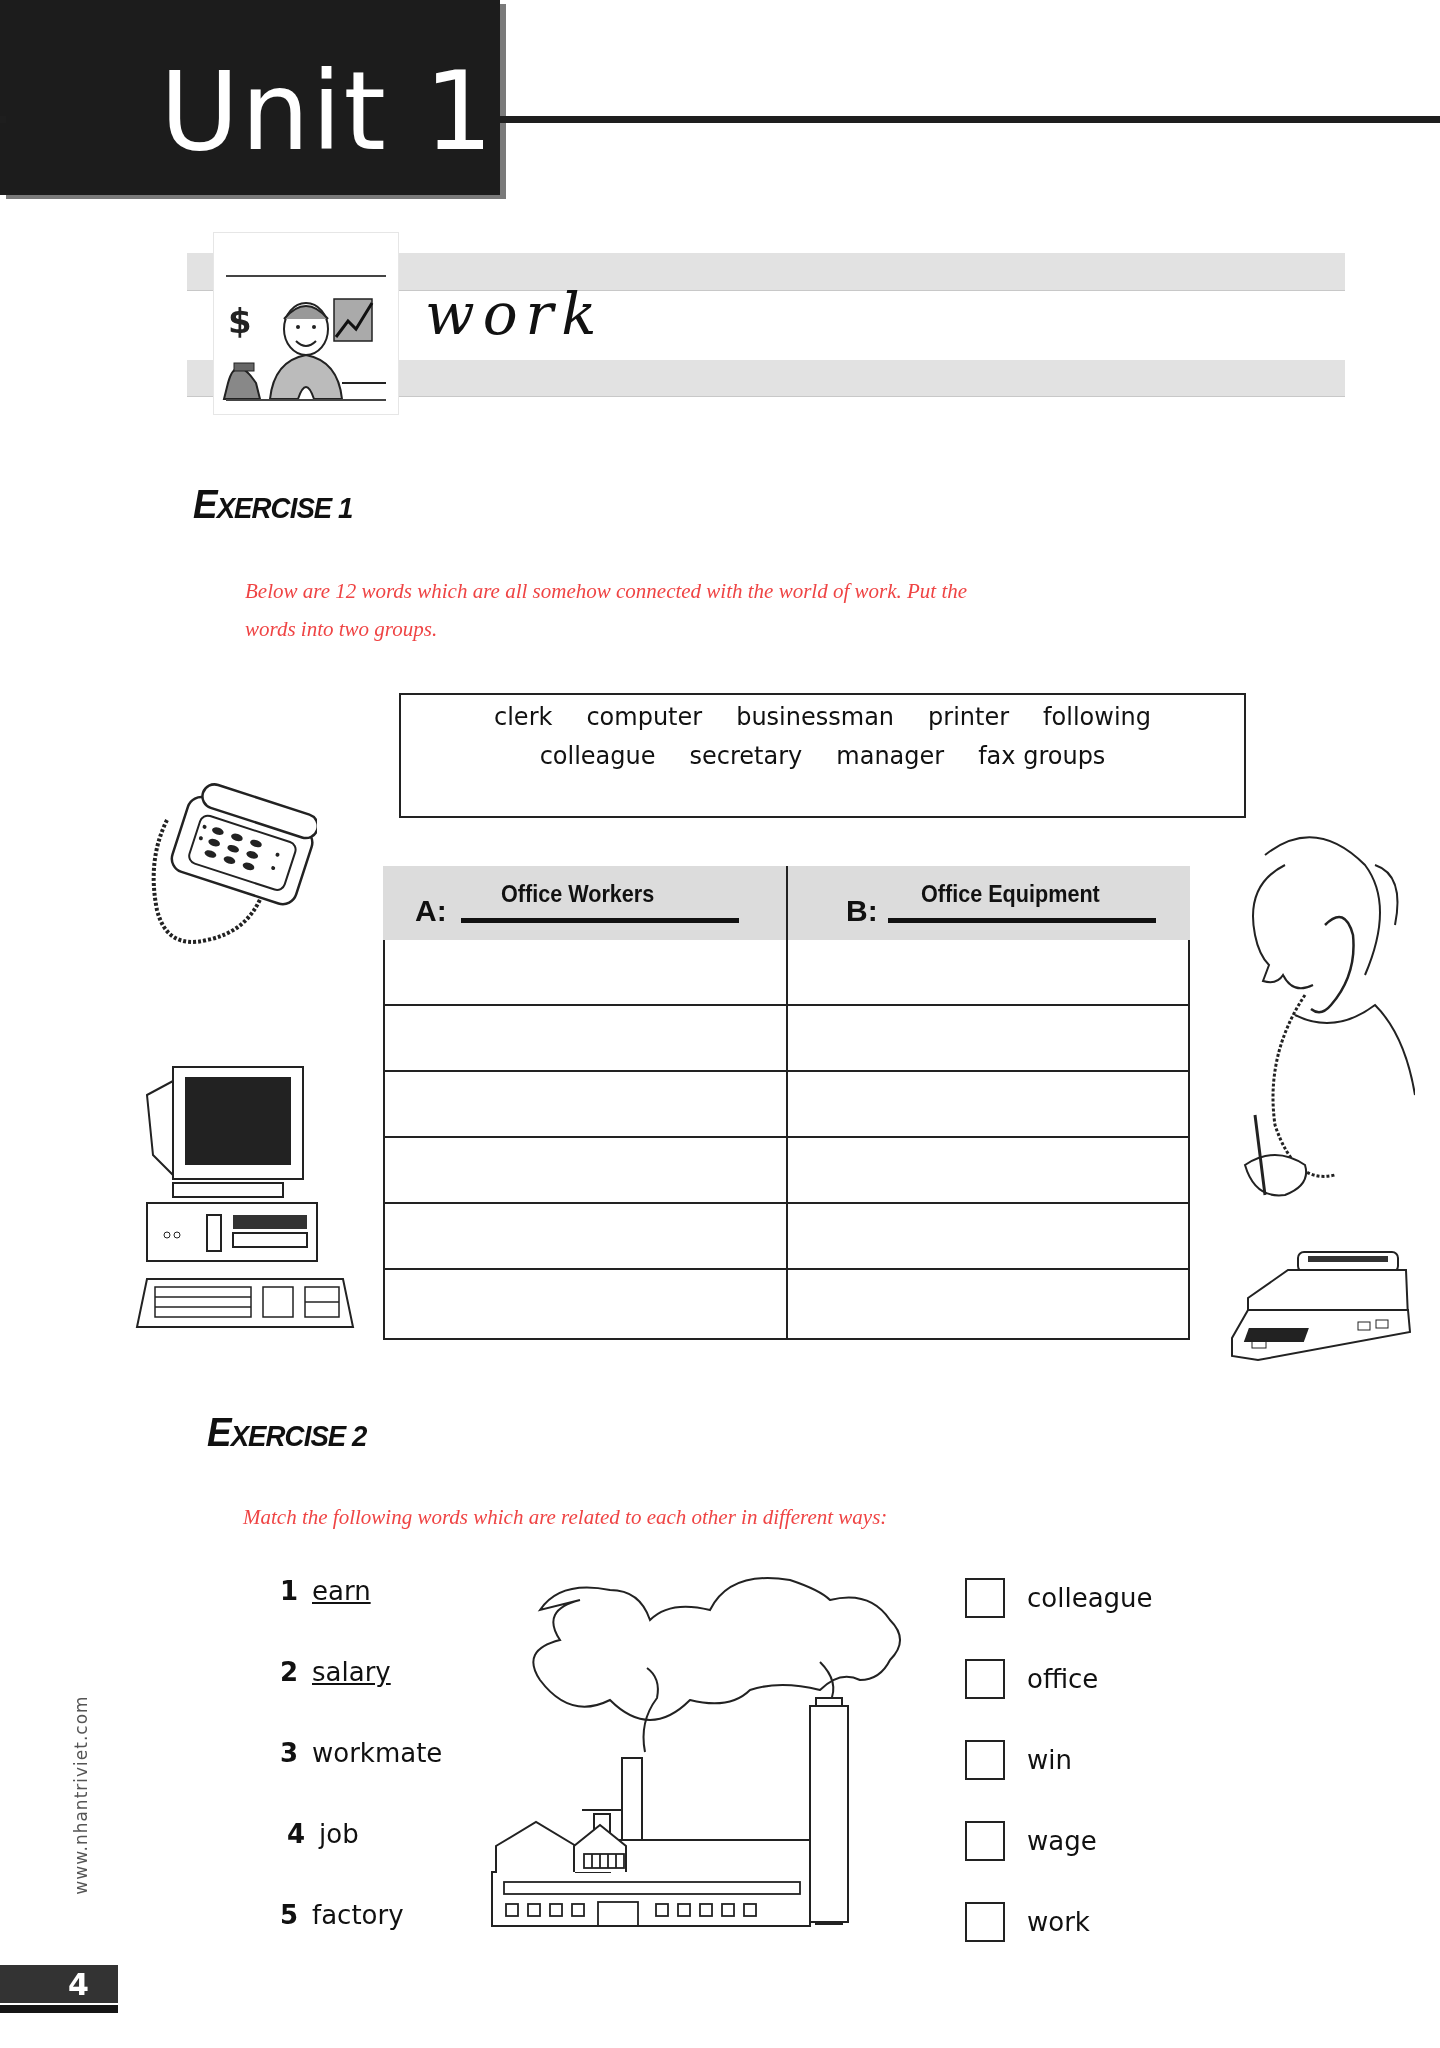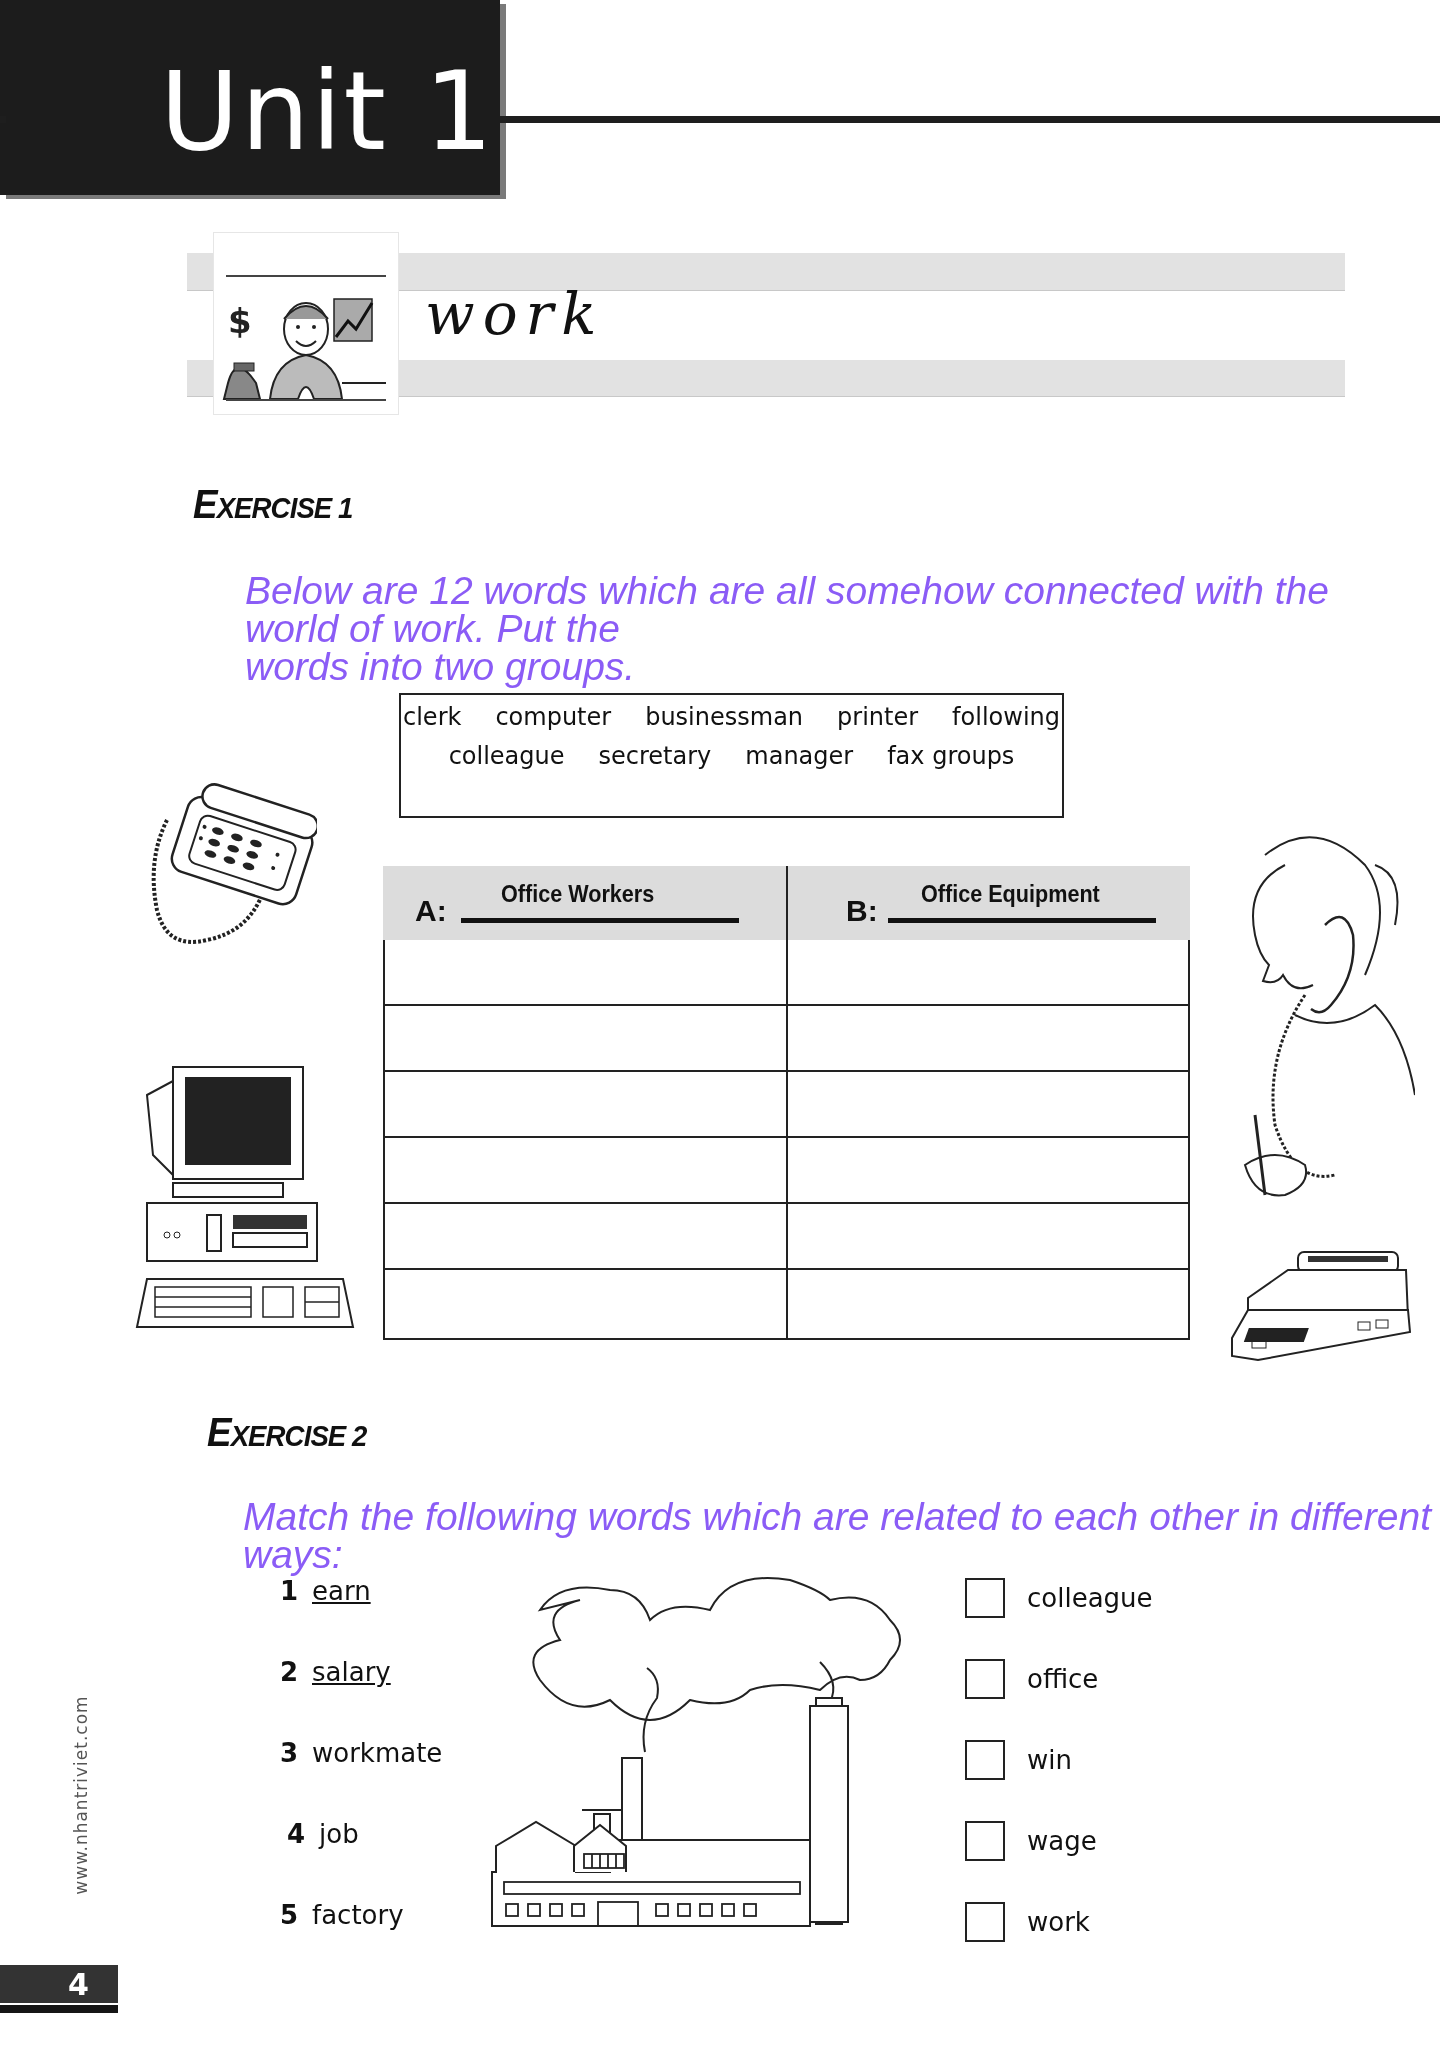"Below are 12 words which" .instr { color: #8b5cf6 -> #ef4444; font-family: Liberation Sans, sans-serif -> Liberation Serif, serif; font-size: 39px -> 21px }
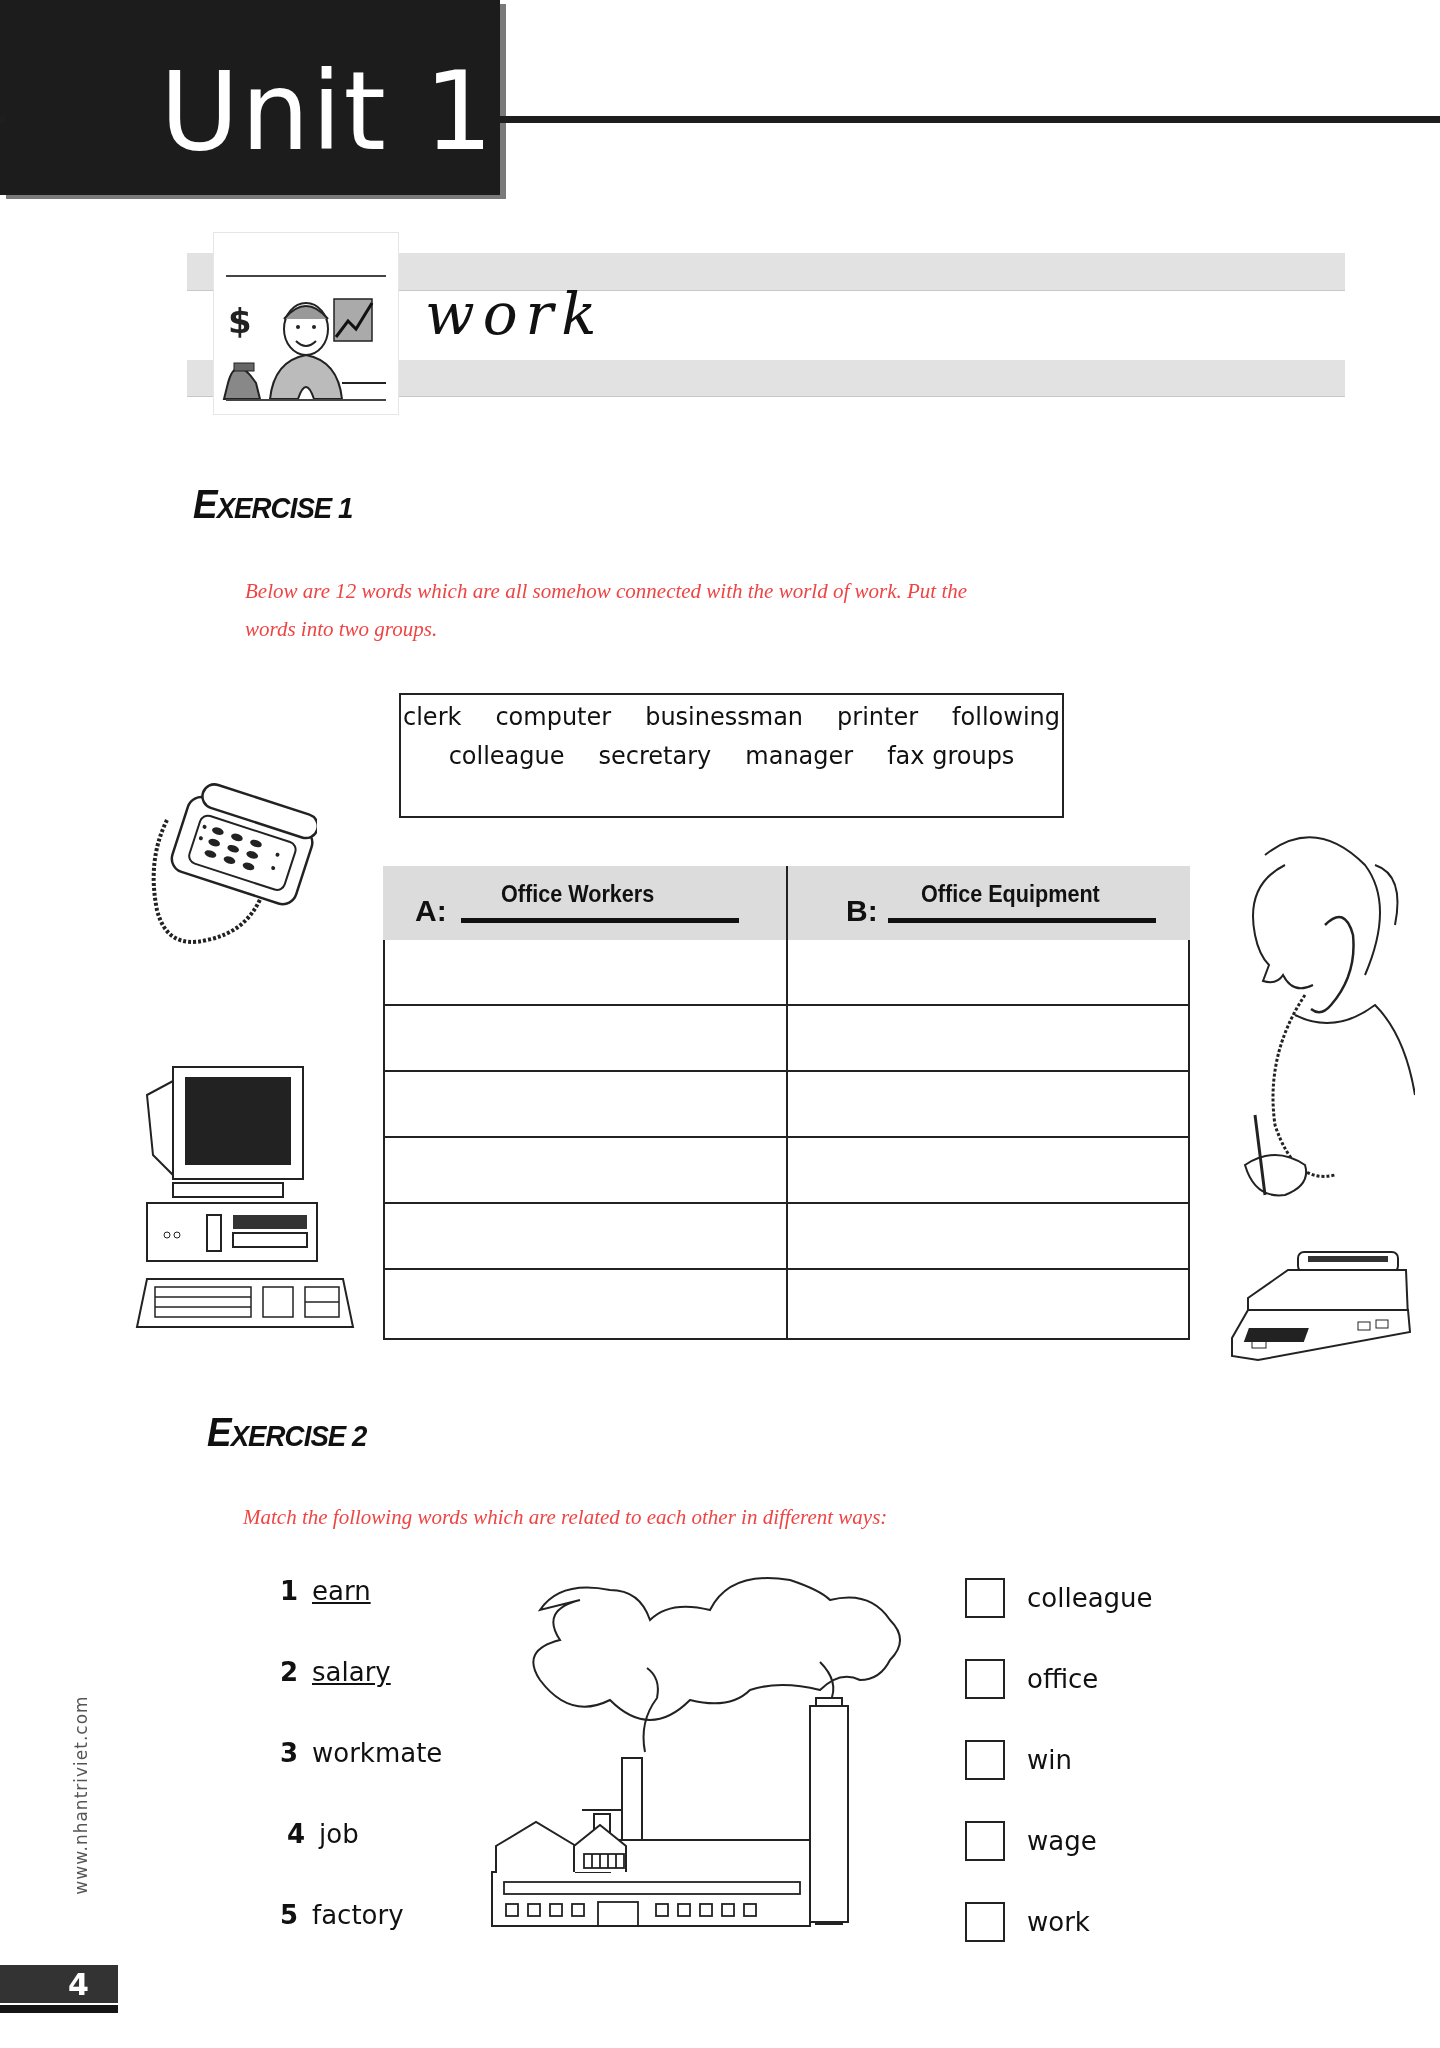"clerk" .word-box { width: 665px -> 847px }
